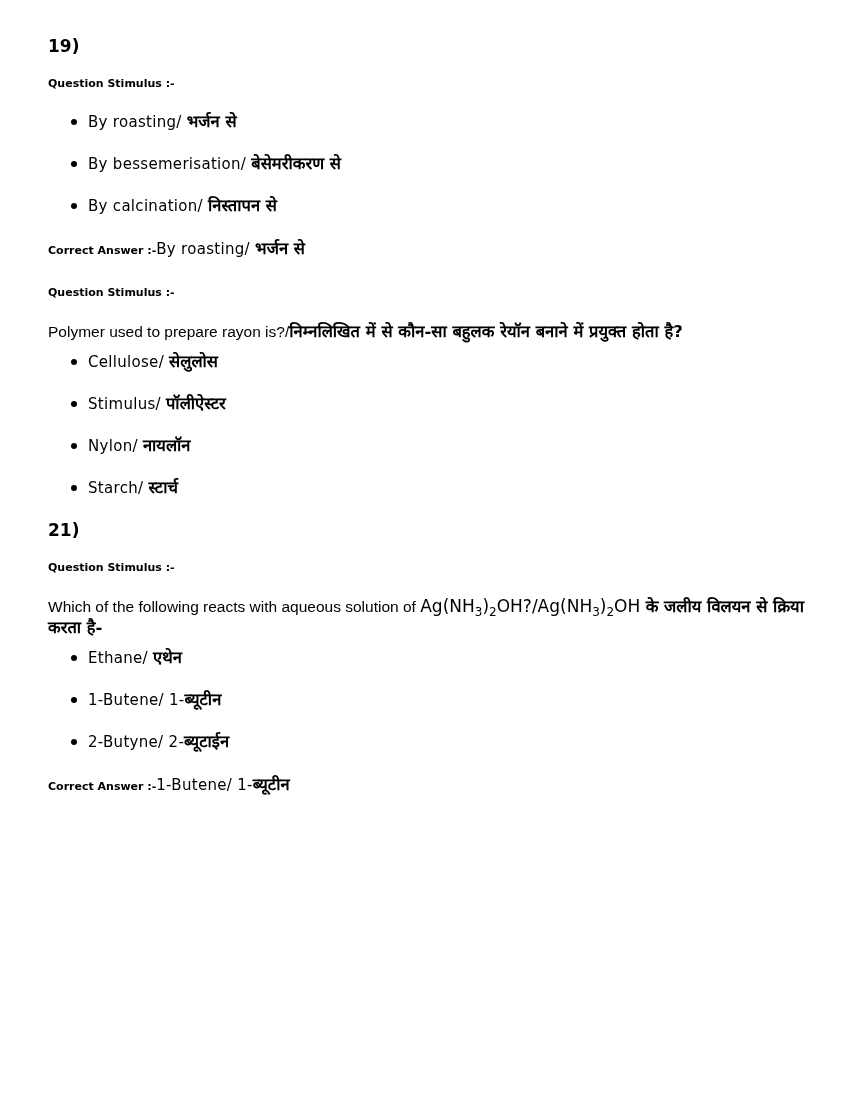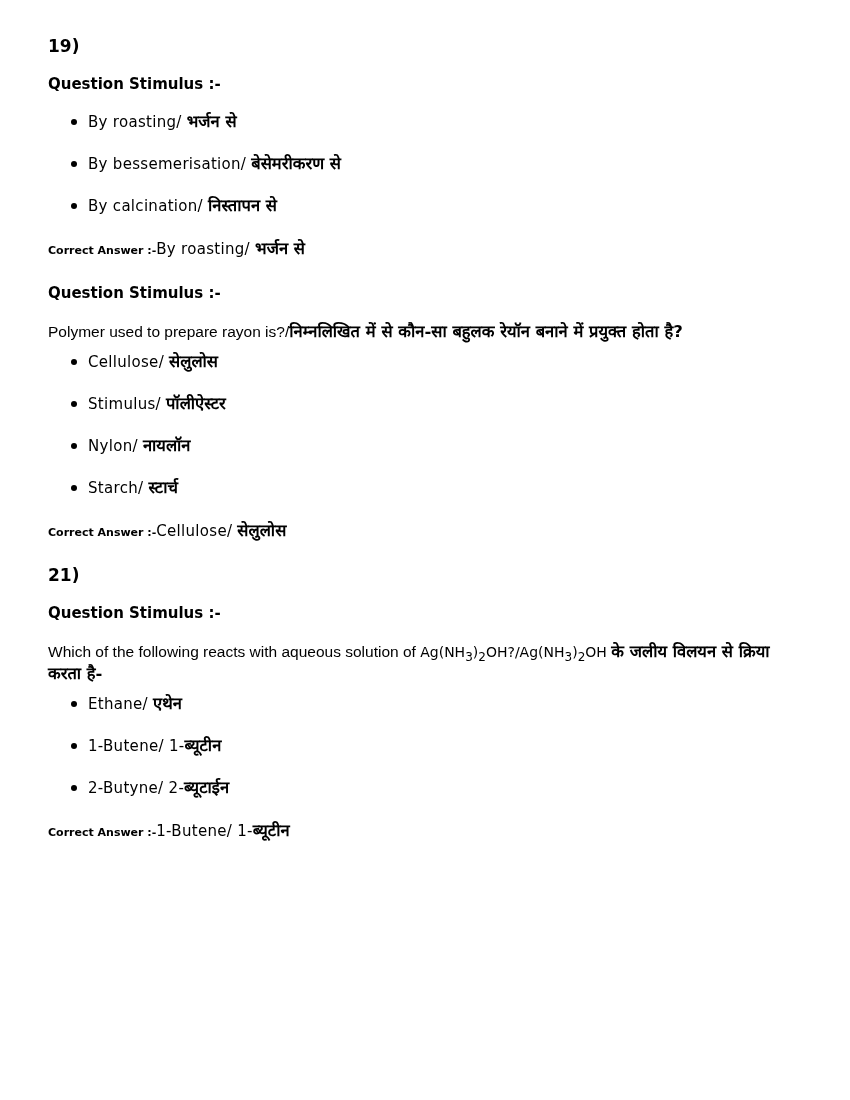"Question Stimulus :-" .qhead { font-size: 15px -> 11px }
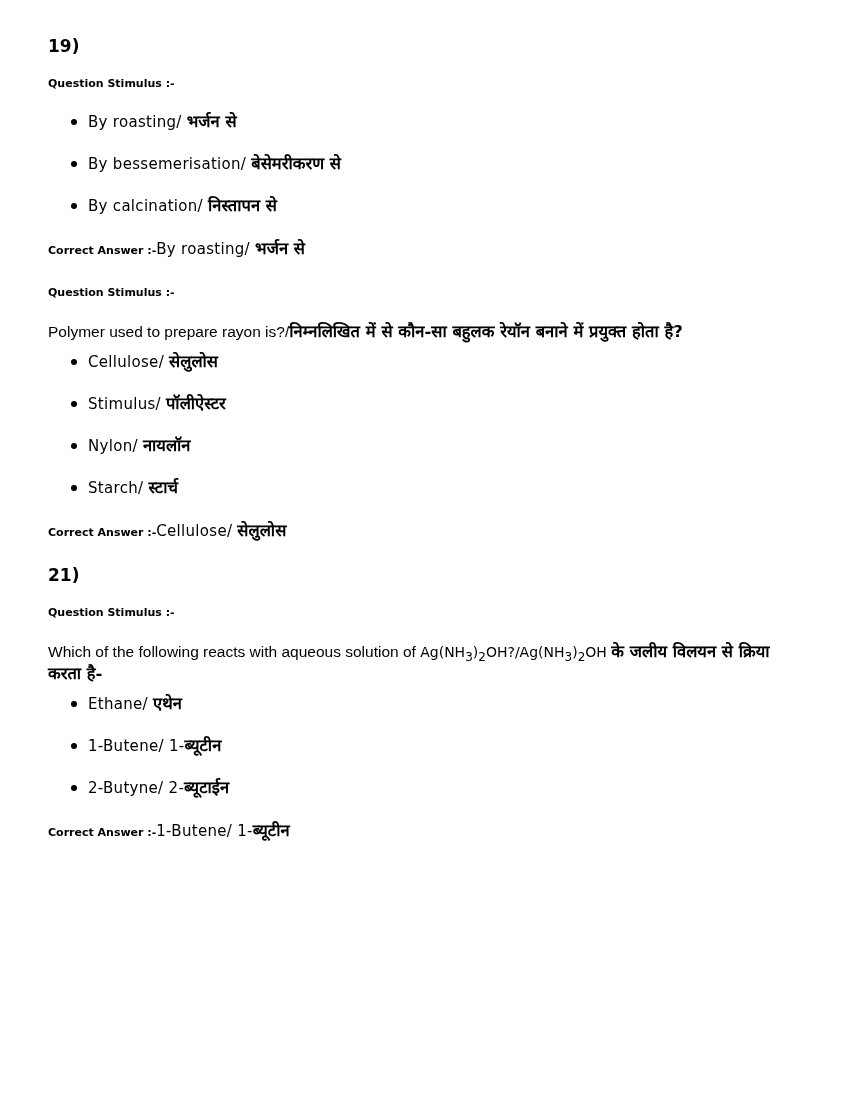"Correct Answer :-Cellulose/ सेलुलोस" p.answer { html: <p><strong>Correct Answer :-</strong><span>Cellulose/ </span><span>सेलुलोस</span></p> -> none }
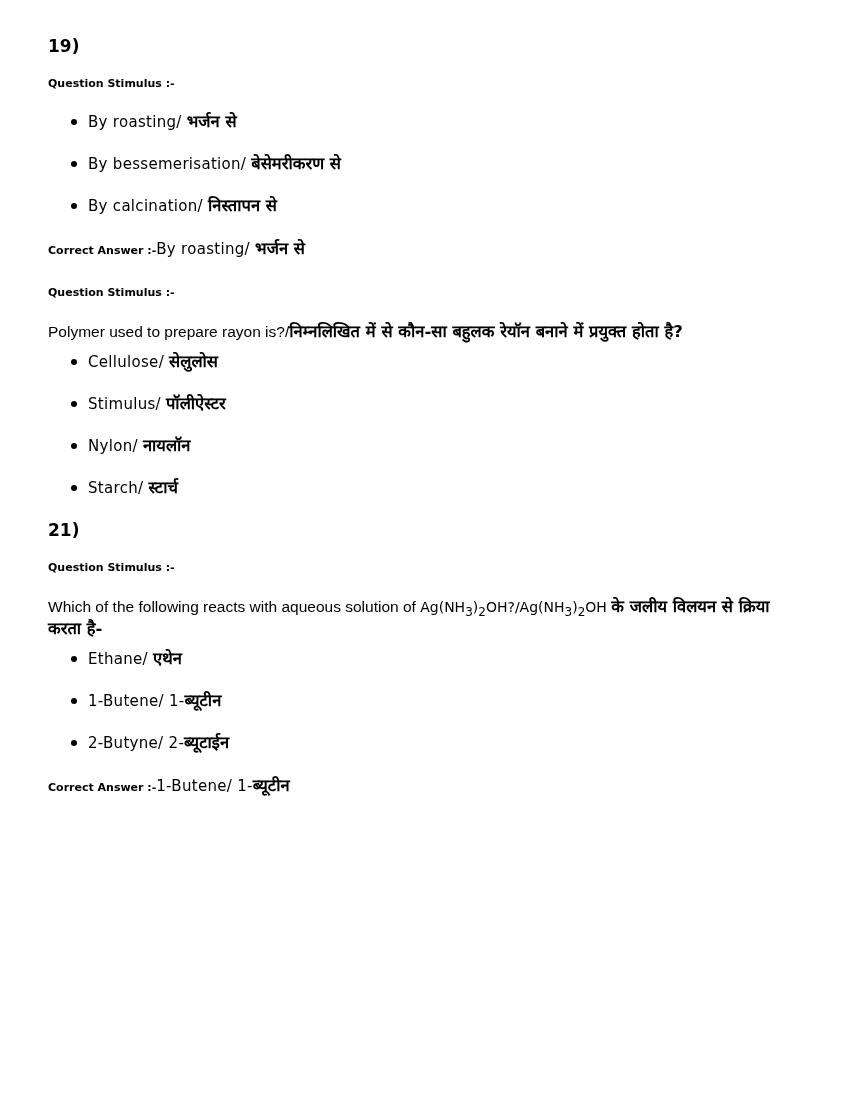"Ag(NH" .formula { font-size: 14px -> 17px }
